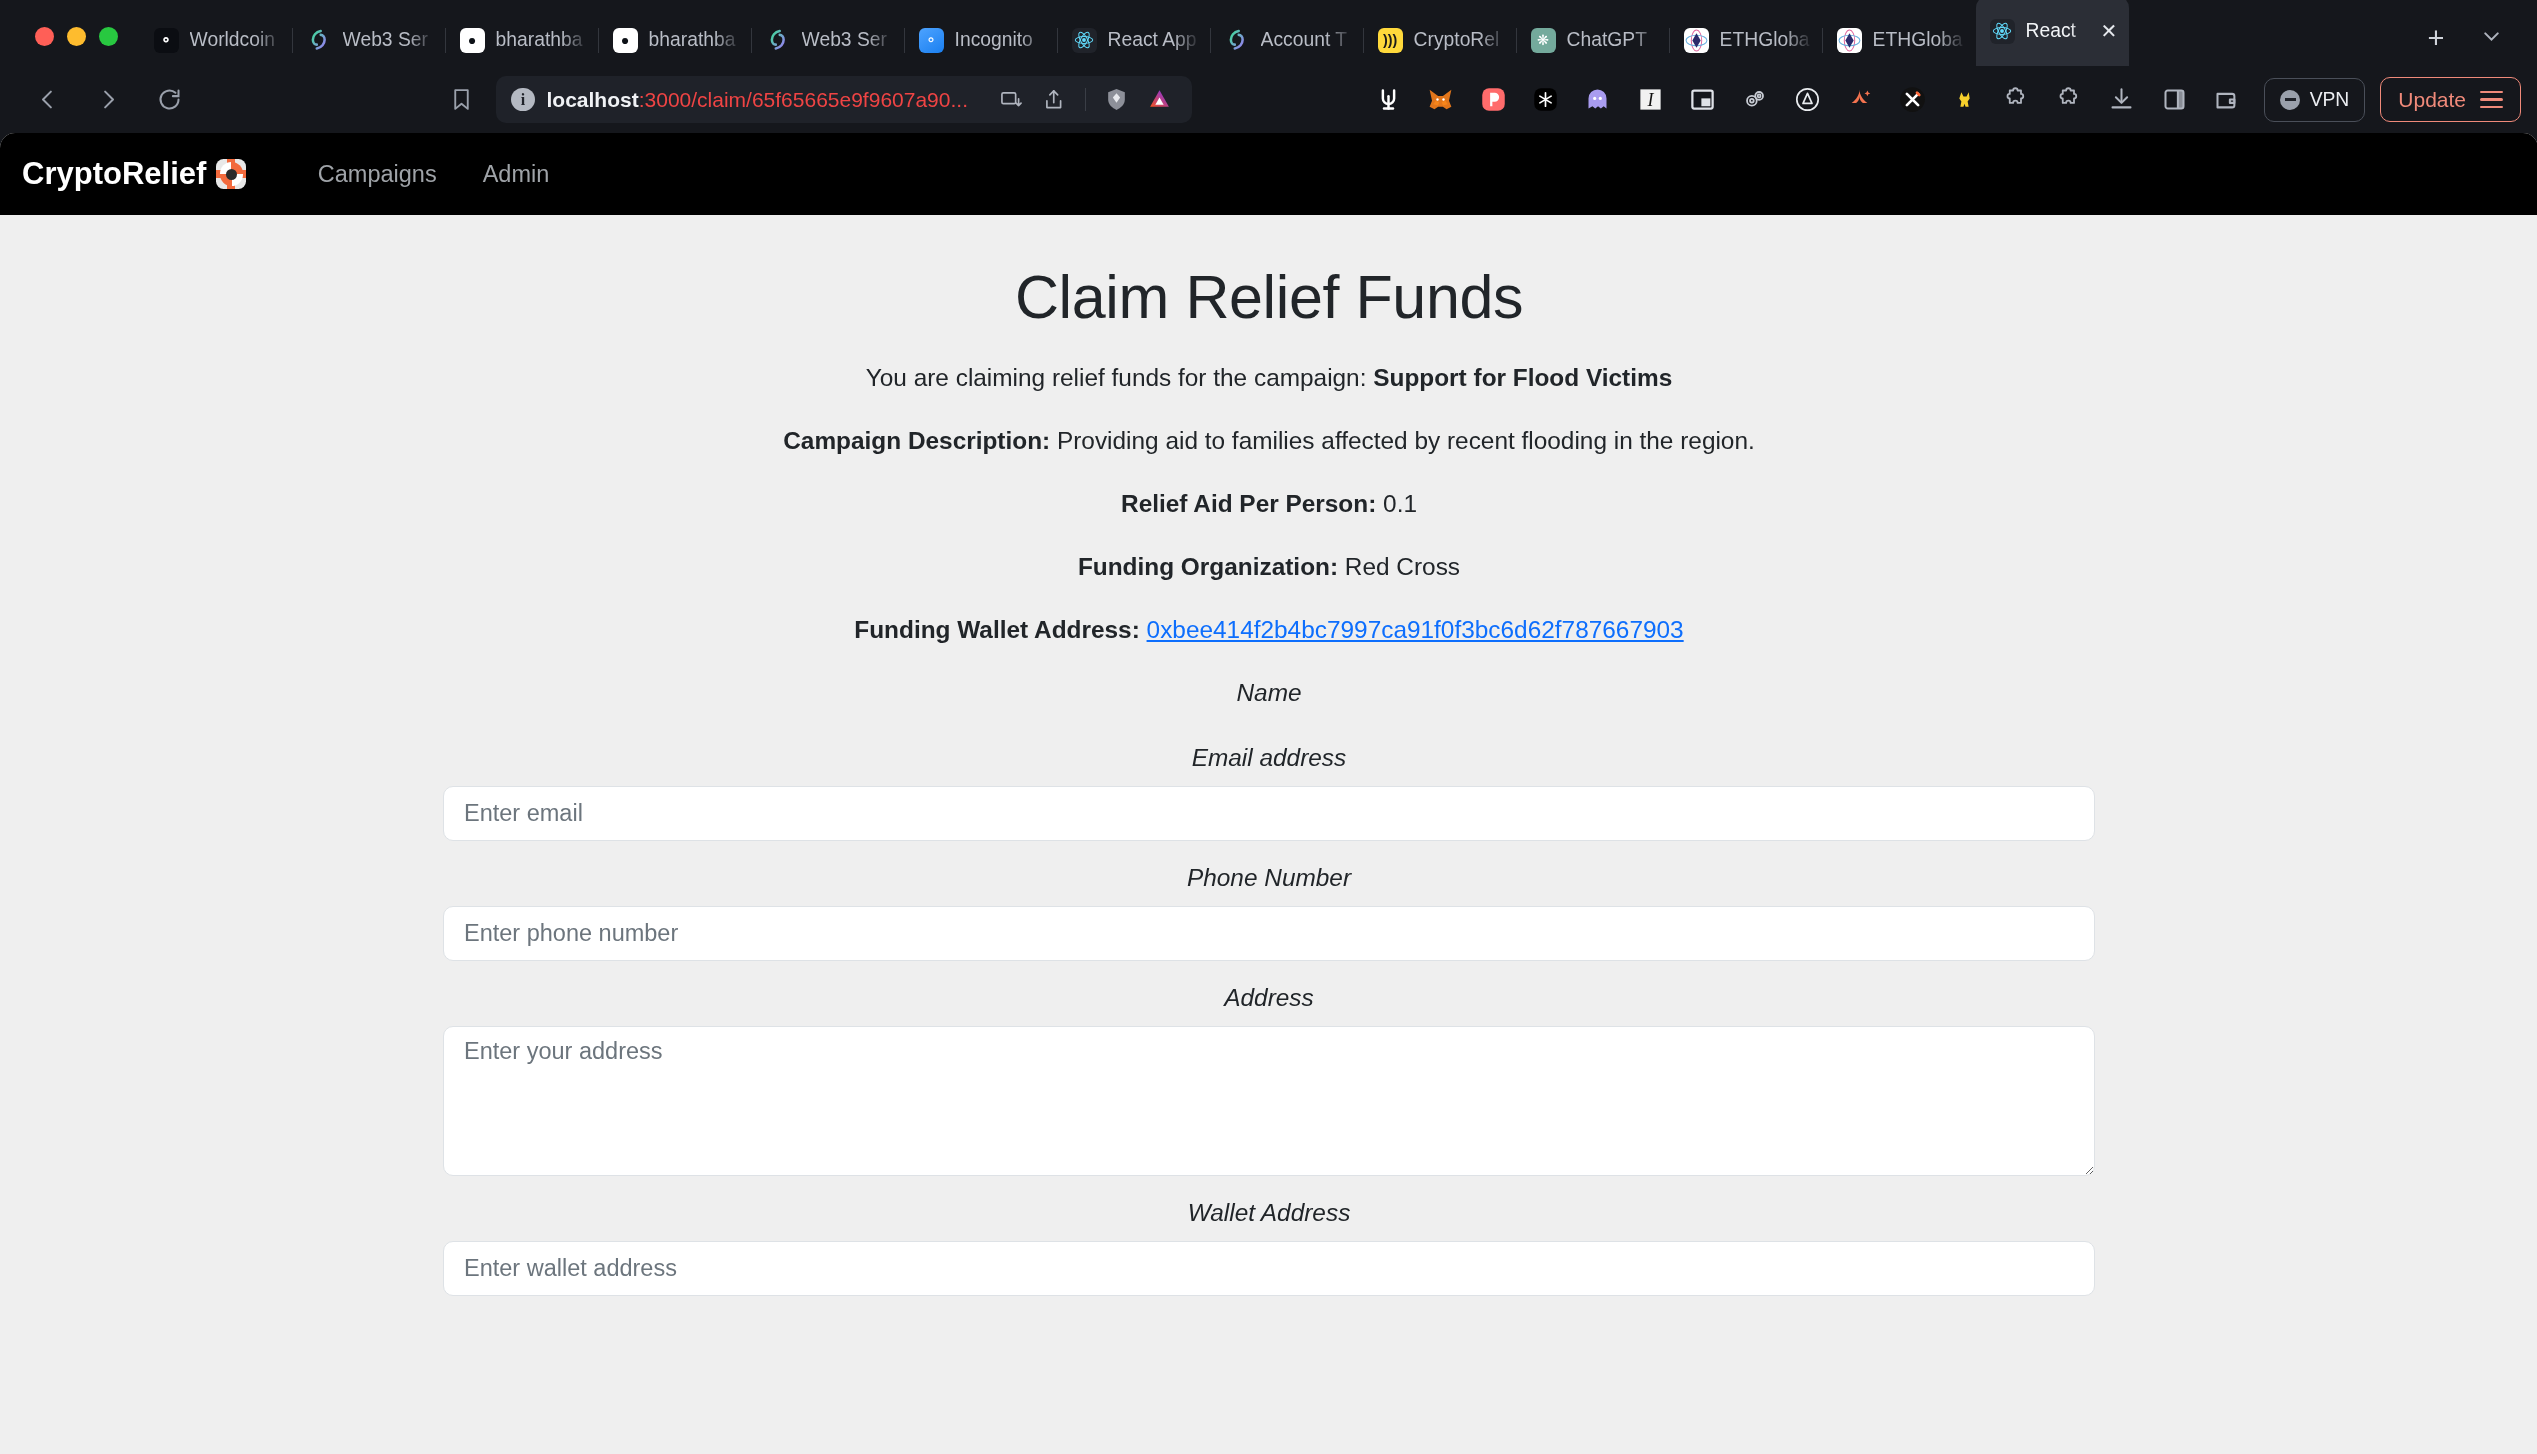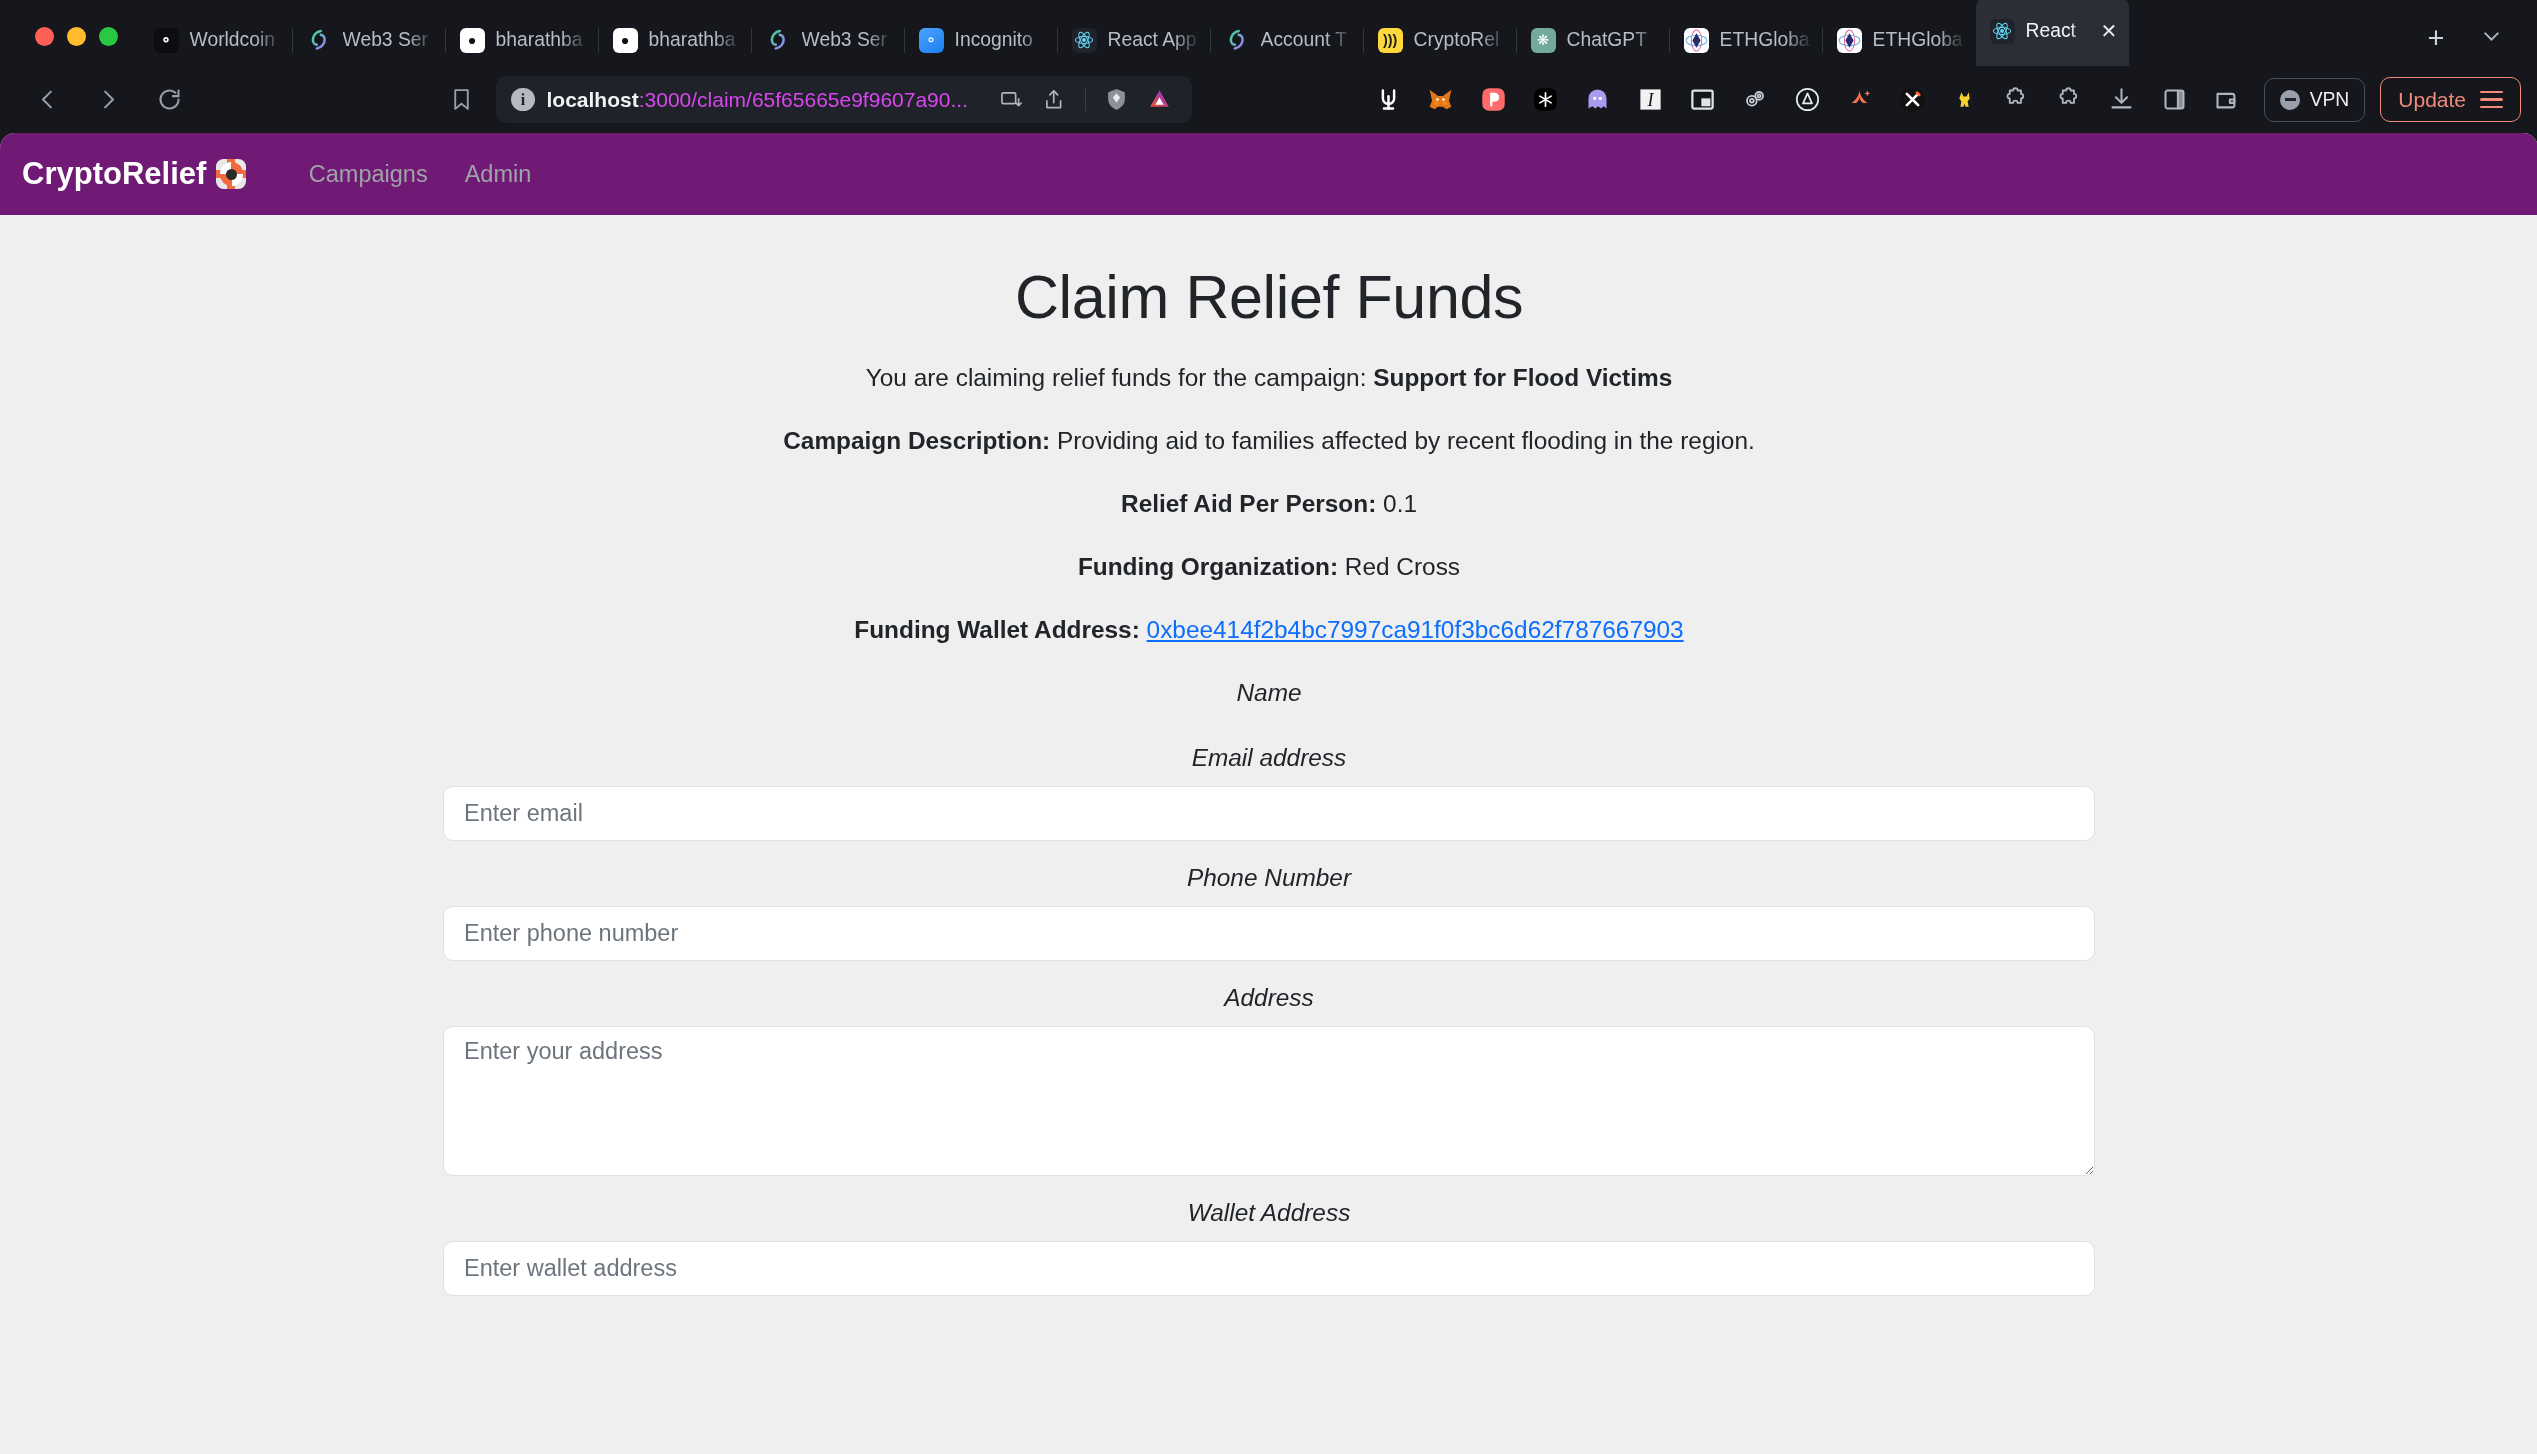":3000/claim/65f65665e9f9607a90..." .urltext .path { color: #d946ef -> #ef4444 }
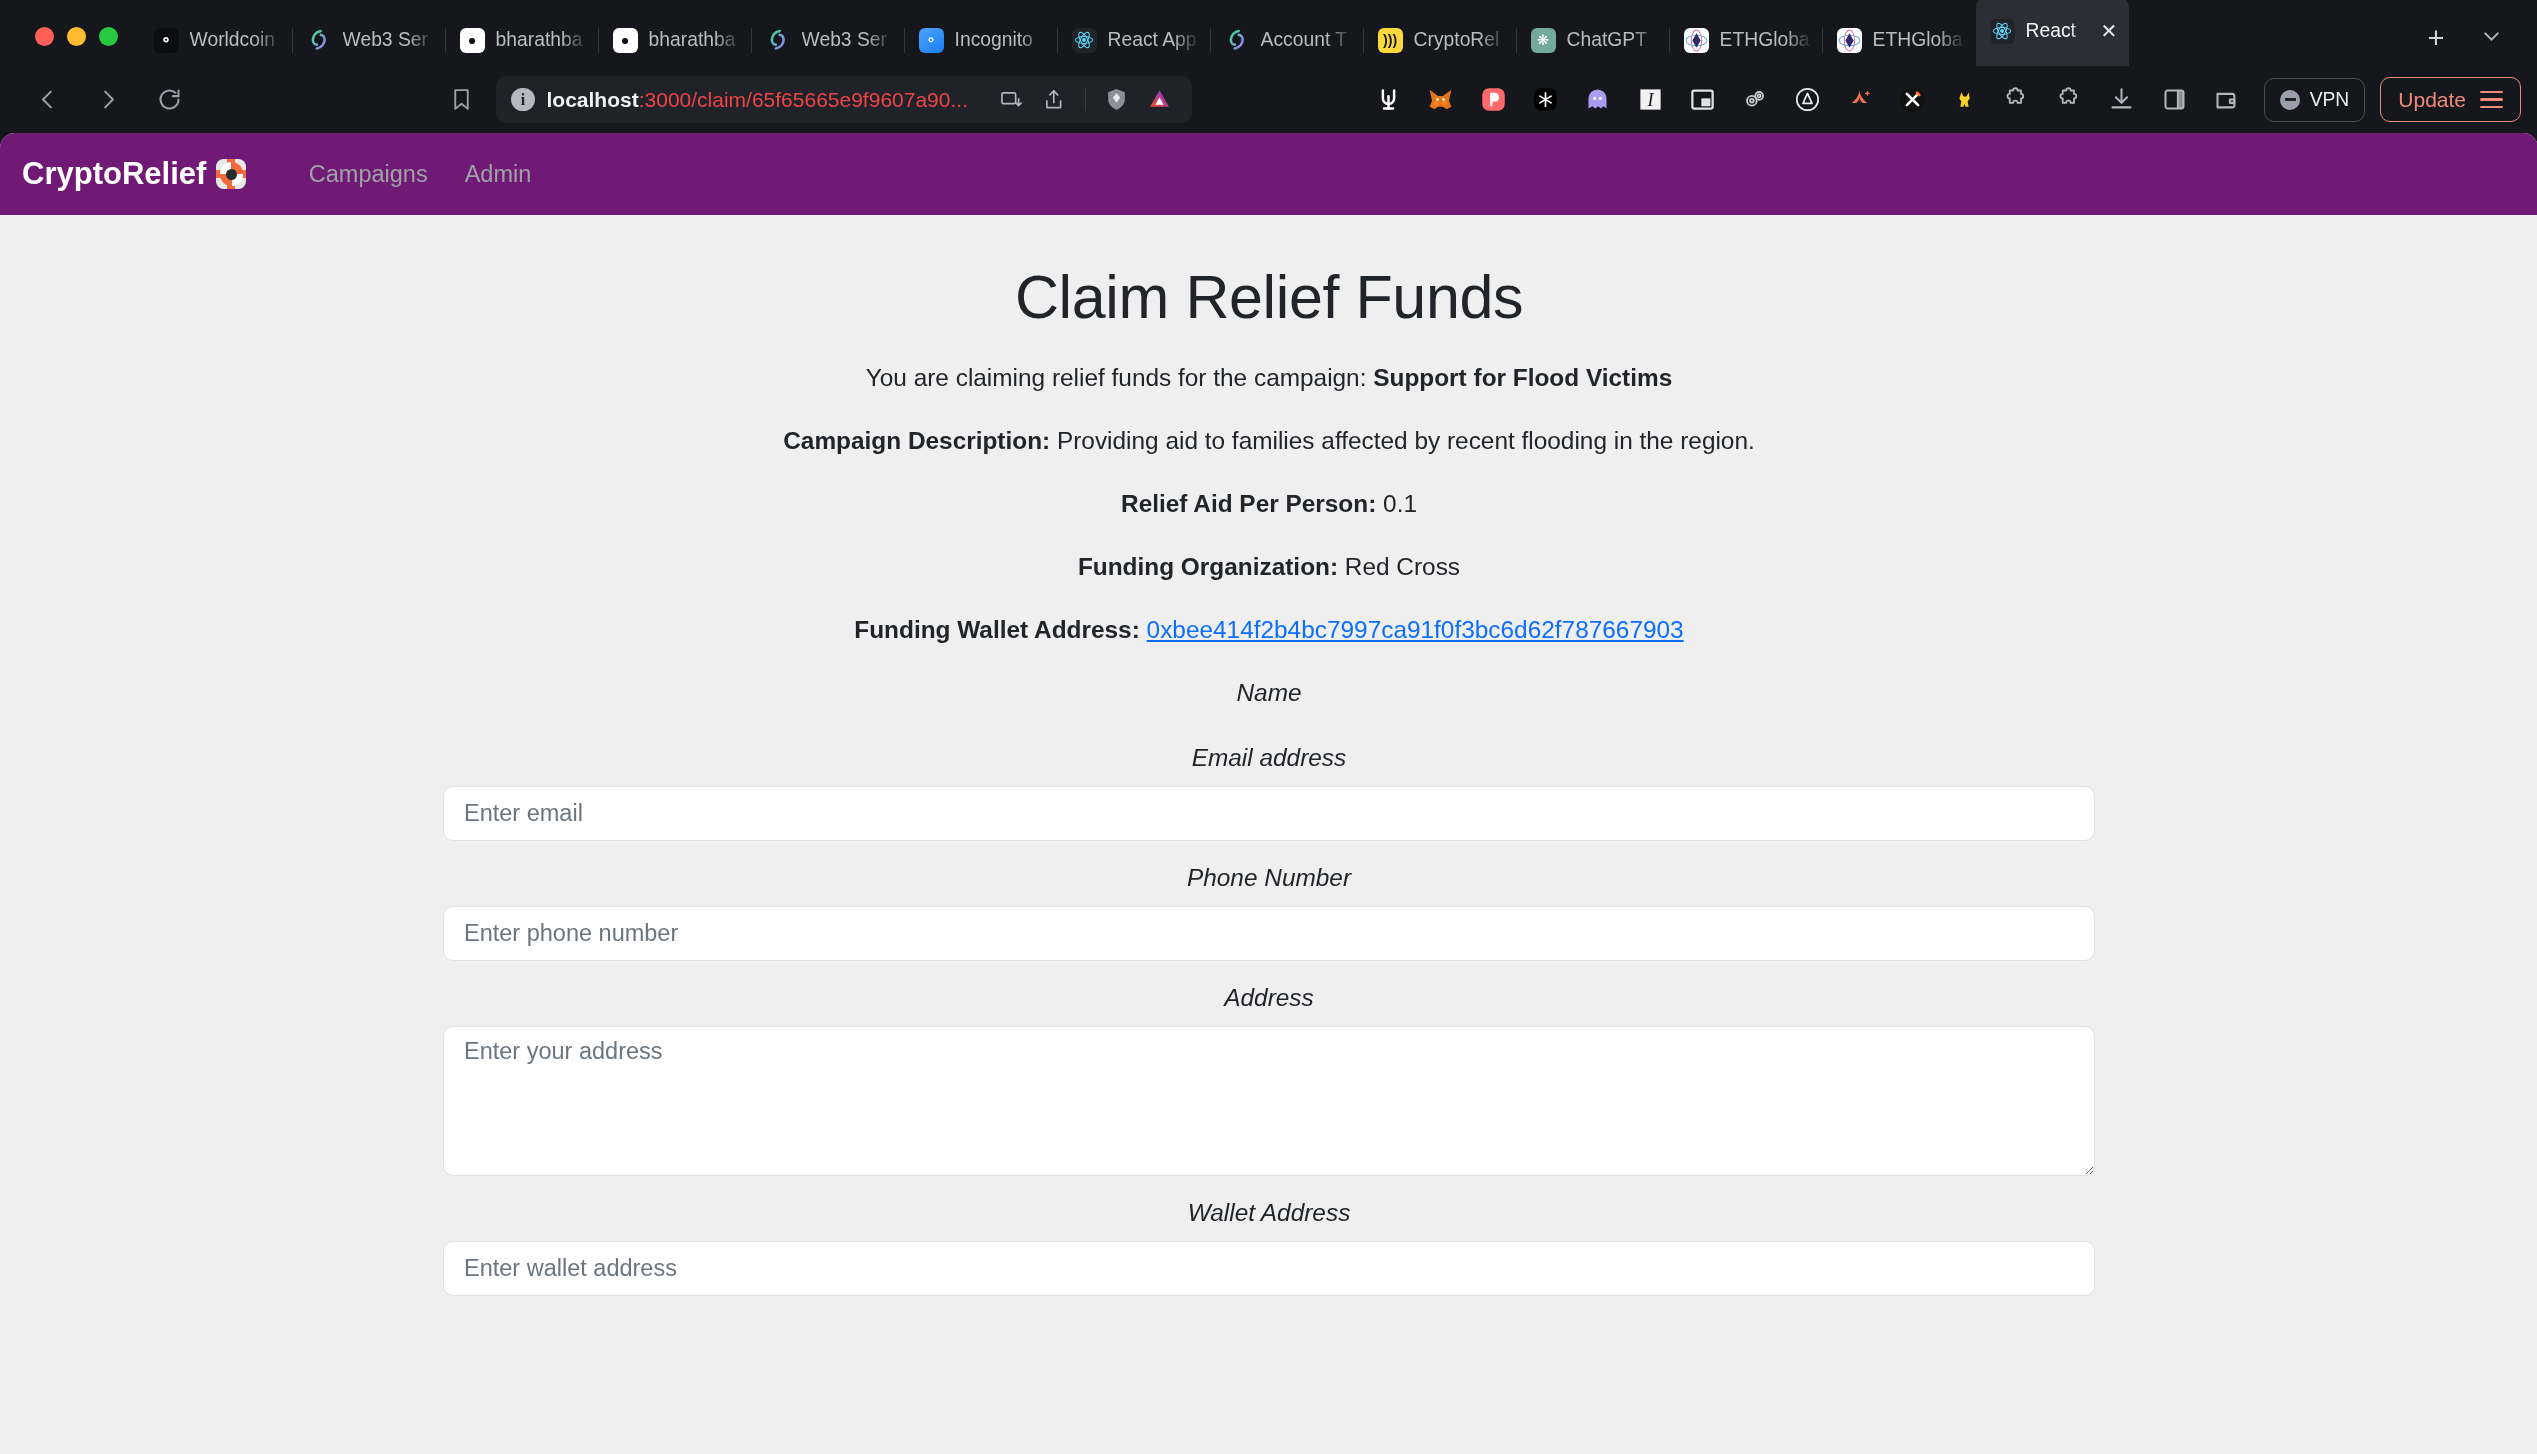"CryptoRelief" .appnav { background: #701a75 -> #000000; gap: 0 -> 9px }
